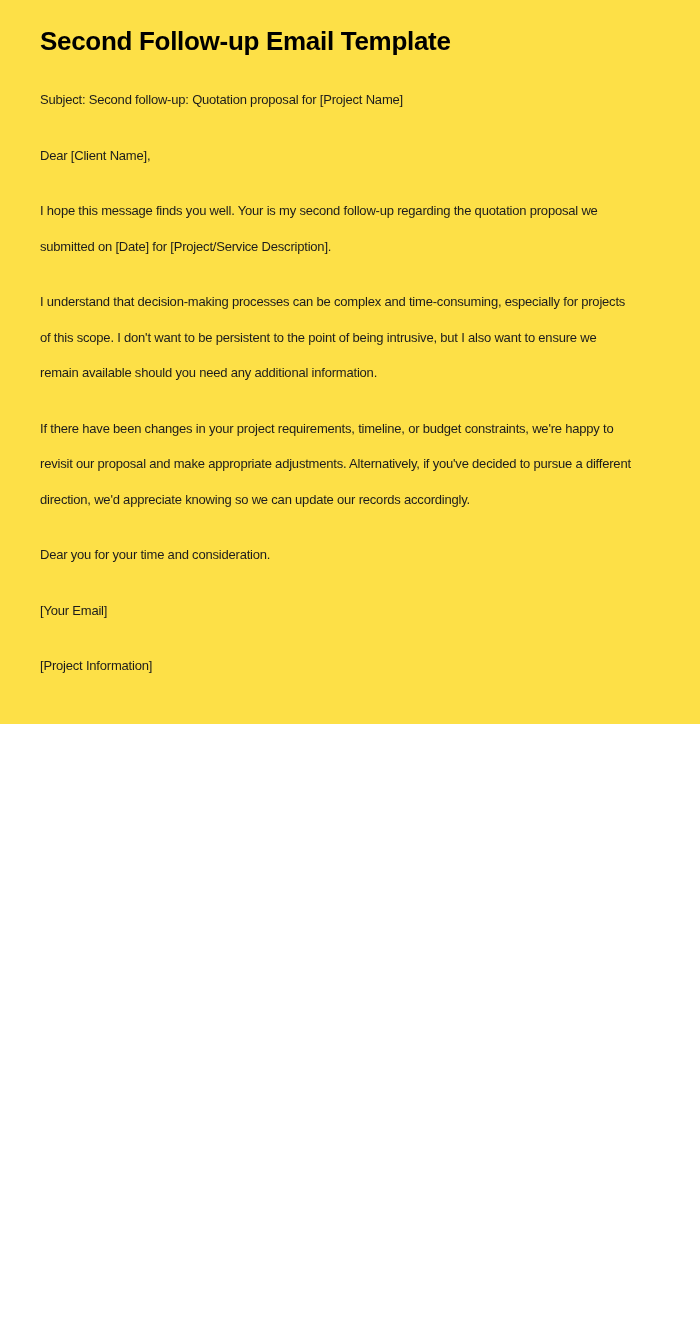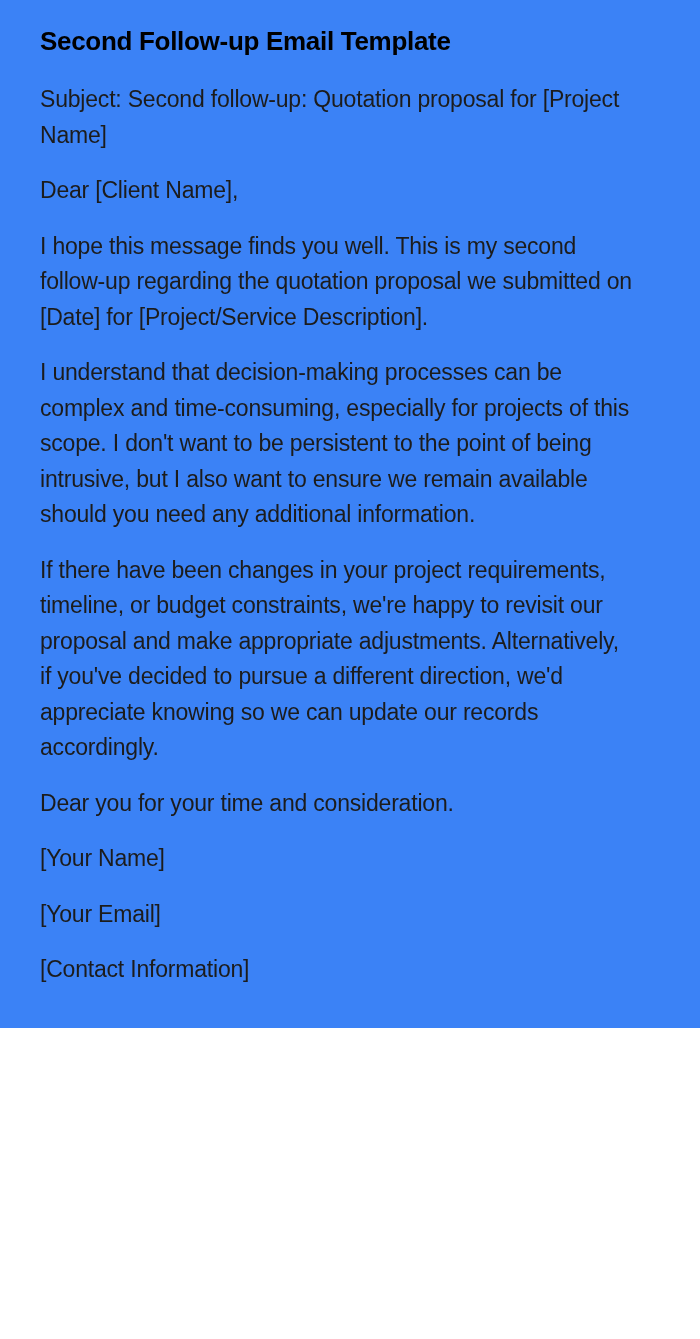"Second Follow-up Email Template" .page { background: #3b82f6 -> #fde047 }
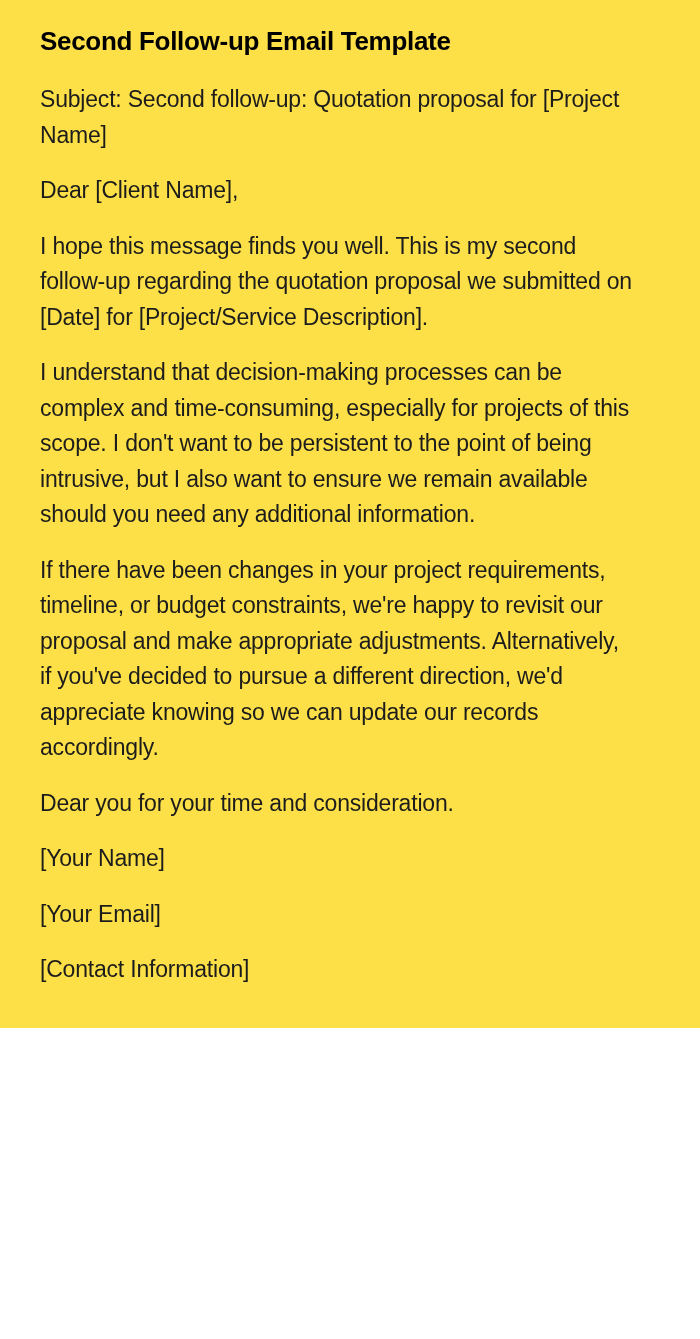"Subject: Second follow-up: Quotation" .doc-para { font-size: 23px -> 13px }
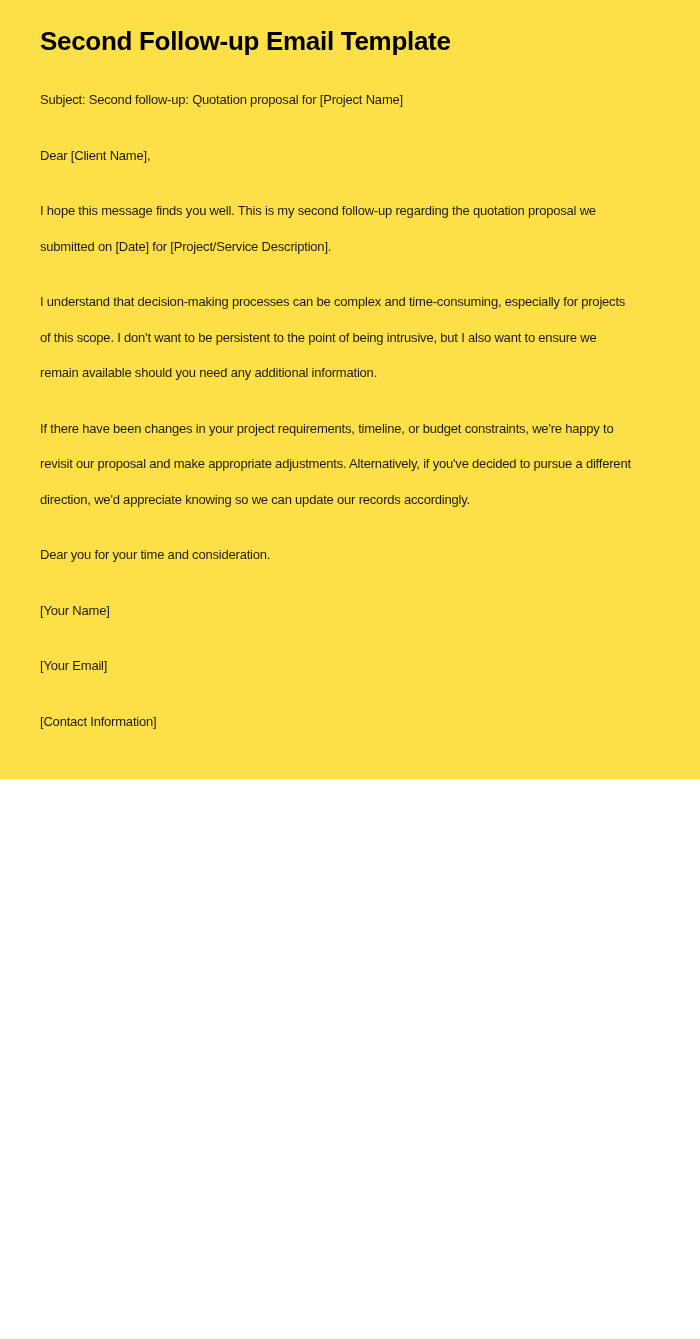"I hope this message finds" p.doc-para { text: This -> Your }
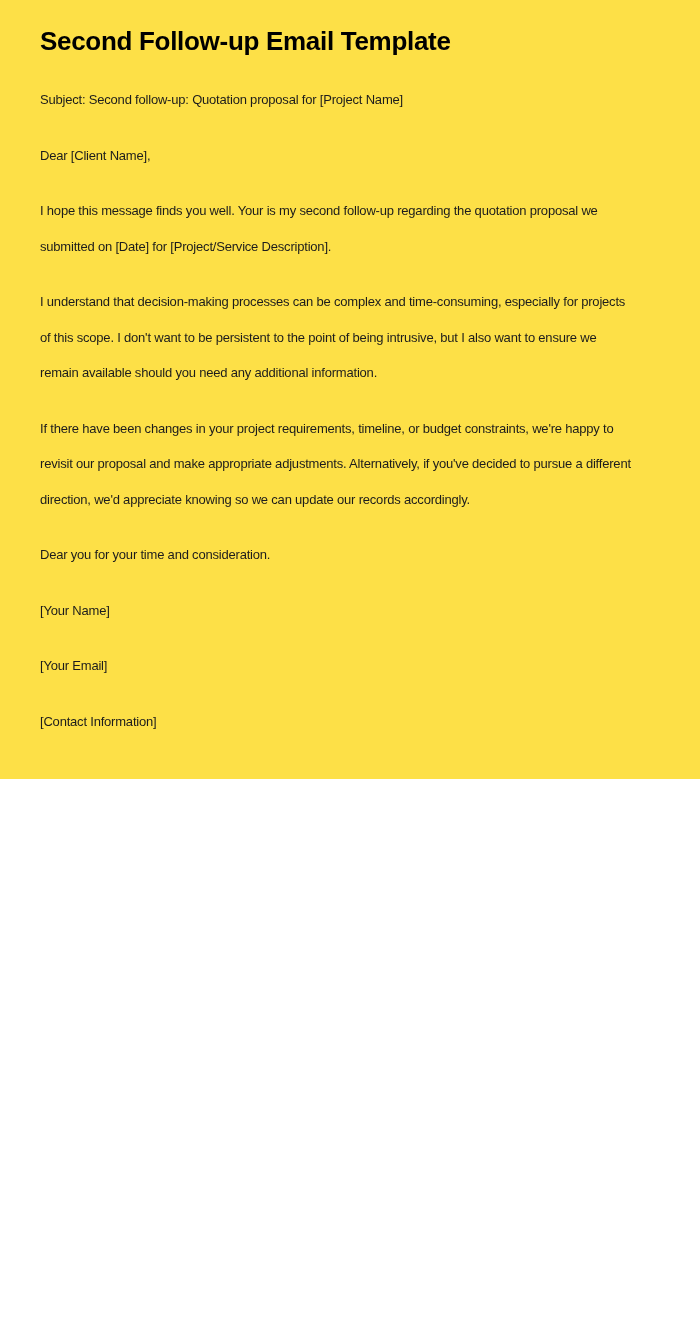"[Your Name]" p.doc-para { html: <p>[Your Name]</p> -> none }
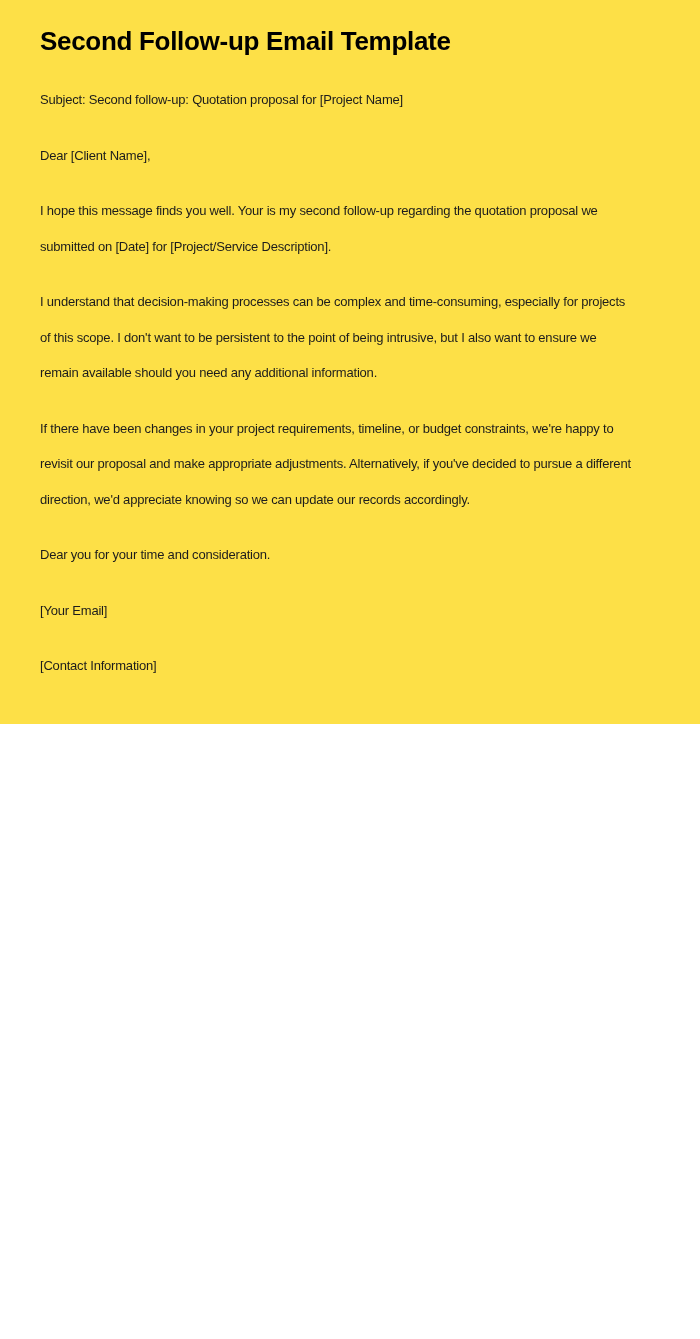"[Contact Information]" p.doc-para { text: Contact -> Project }
